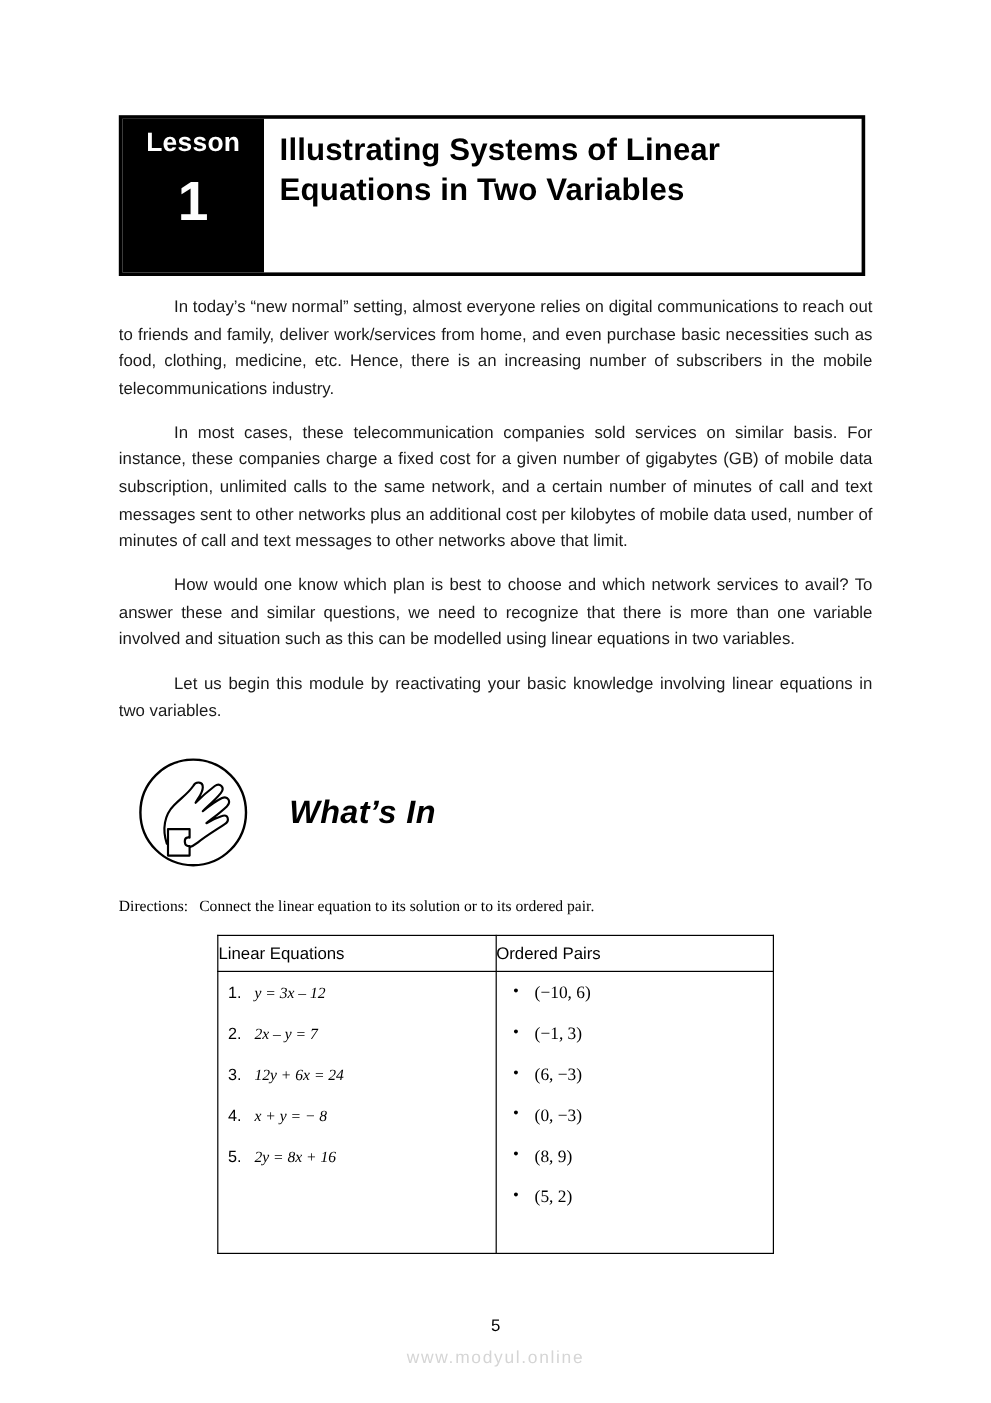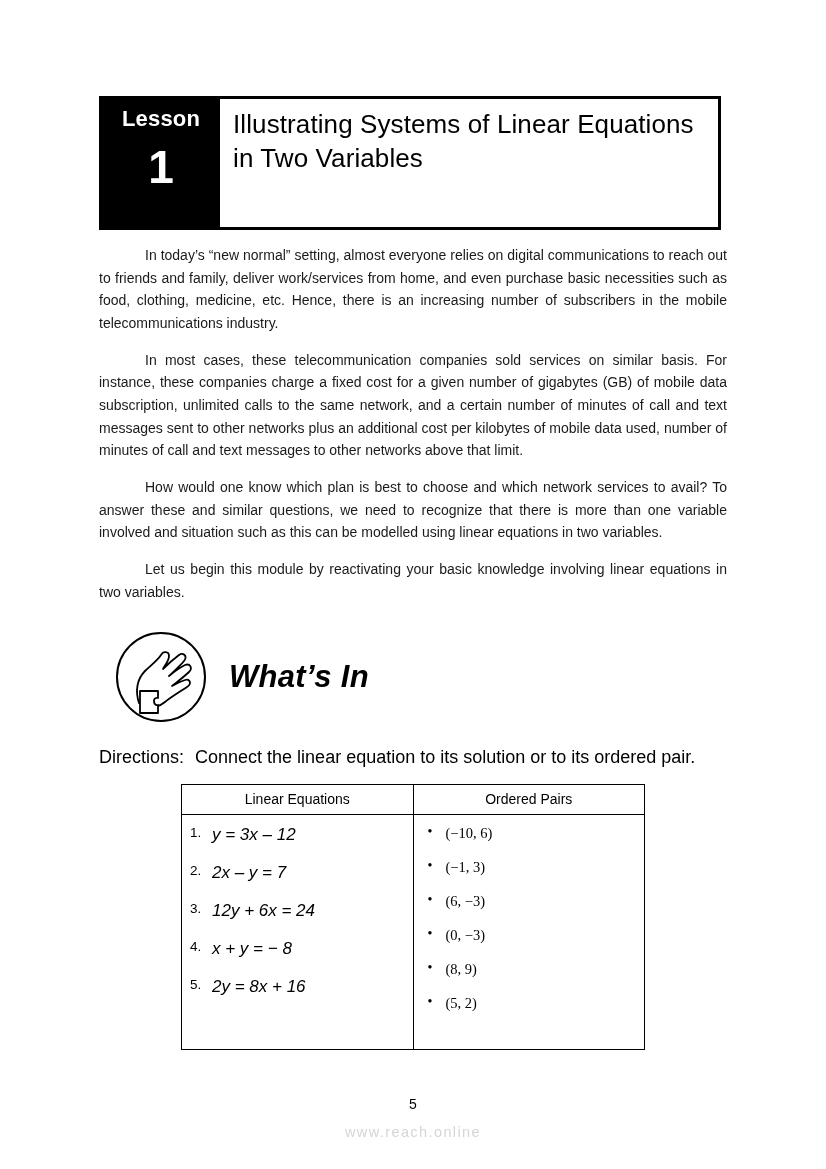"Illustrating Systems of Linear Equations" .lesson-title { font-weight: normal -> bold }
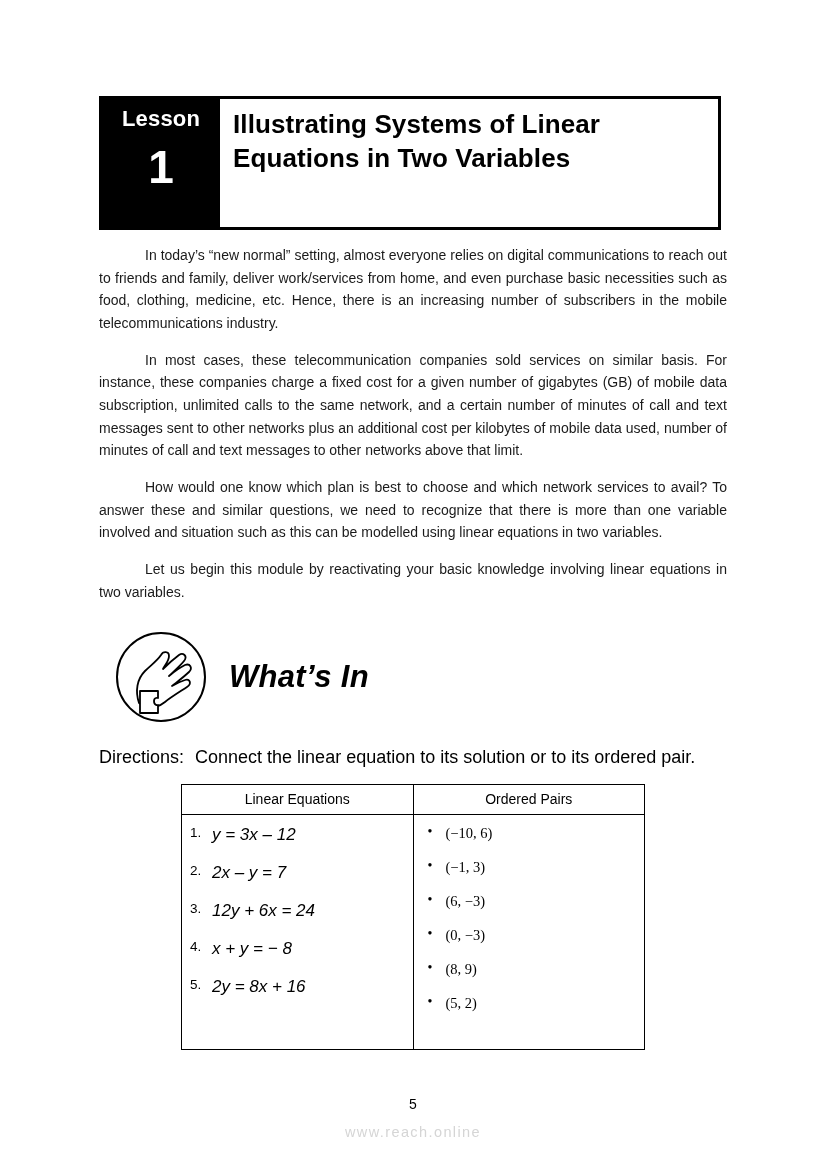"What’s In" .whats-in-label { font-size: 31px -> 27px; margin-left: 20px -> 32px }
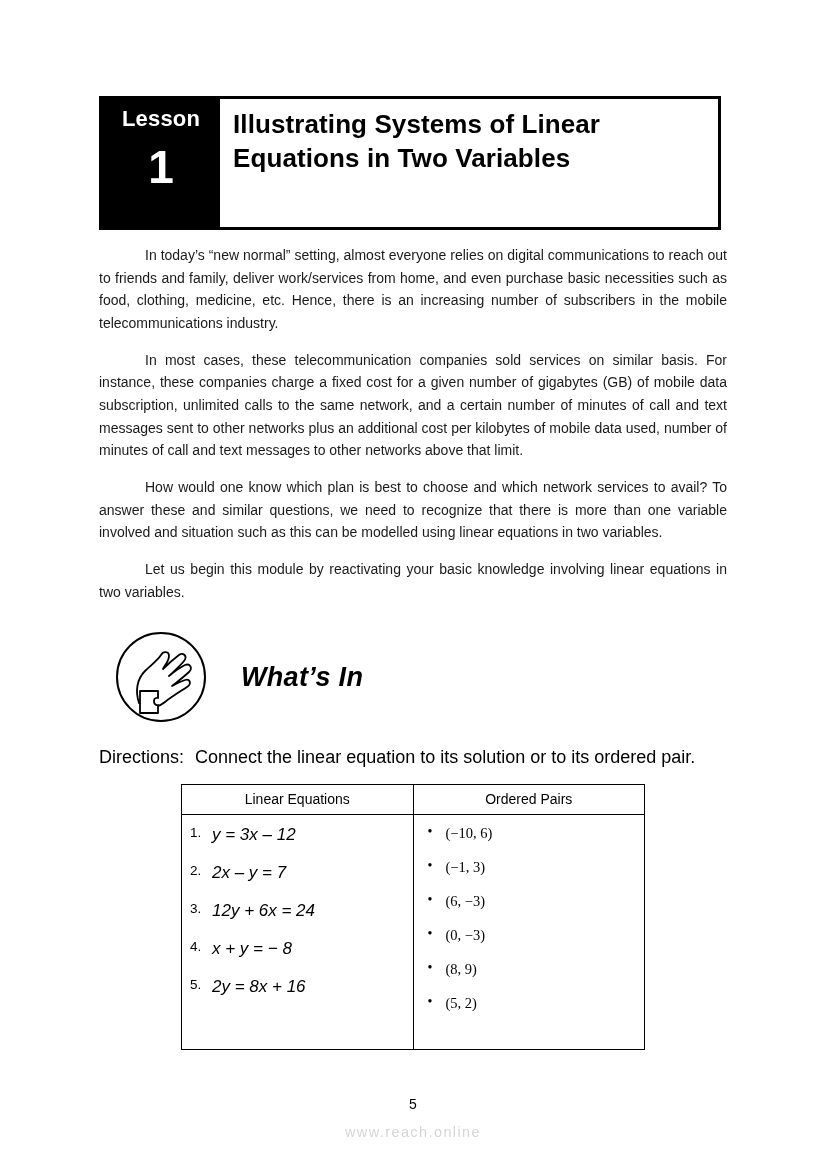"Directions: Connect the linear equation" .directions { font-family: none -> Liberation Serif, serif; font-size: 18px -> 13px }
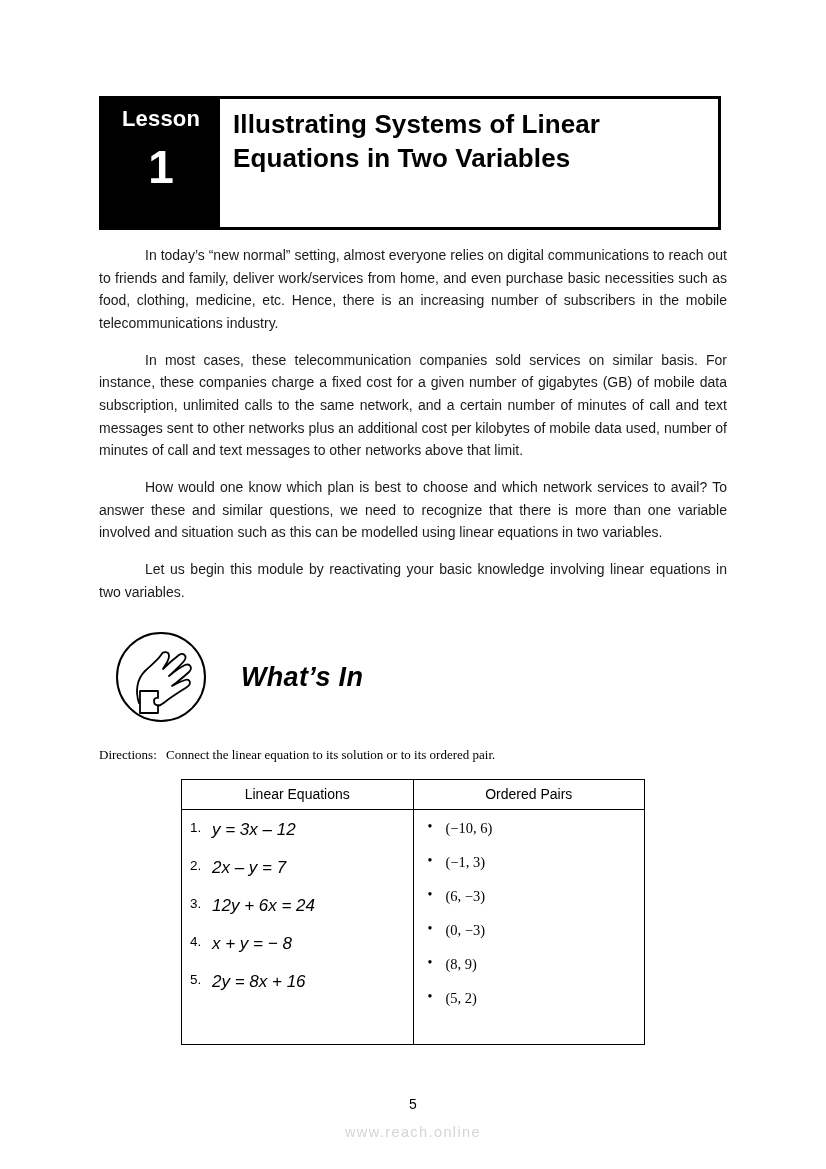"Linear Equations" table.match th { text-align: center -> left }
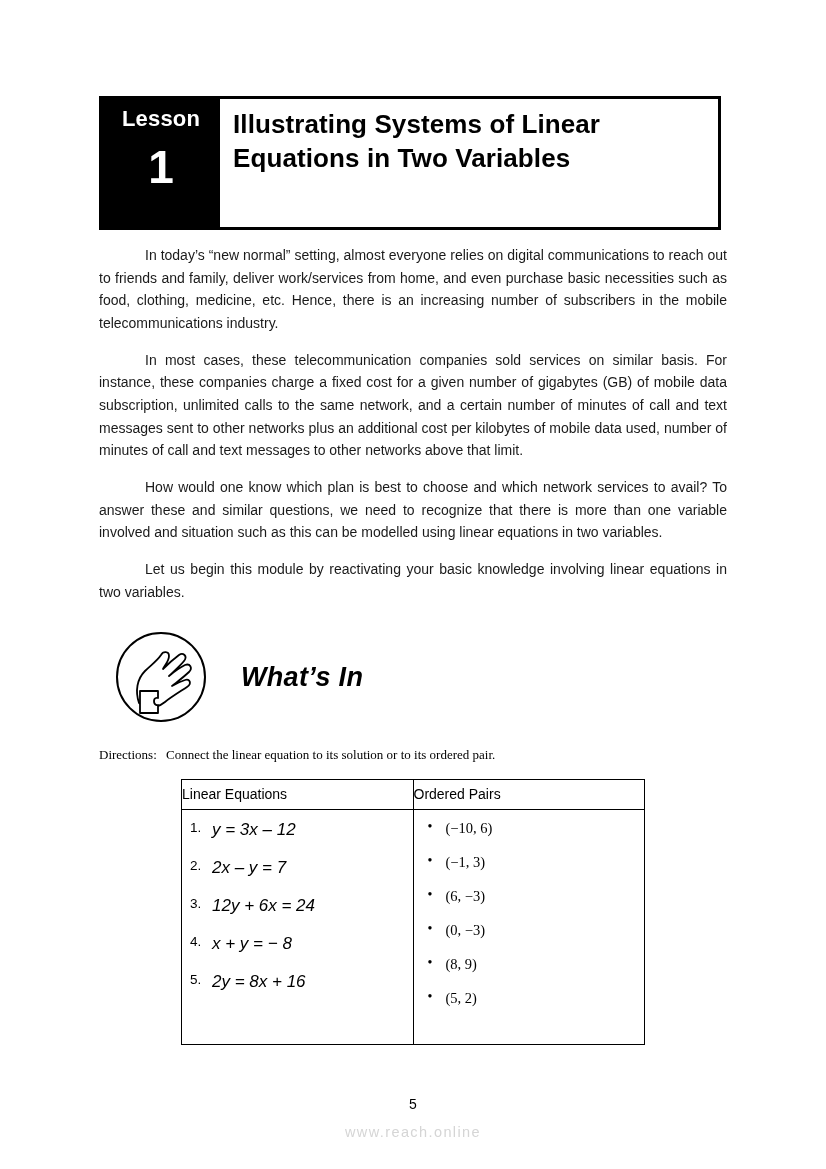"y = 3x – 12" ol.eq-list li { font-family: Liberation Sans, sans-serif -> Liberation Serif, serif; font-size: 17px -> 13px }
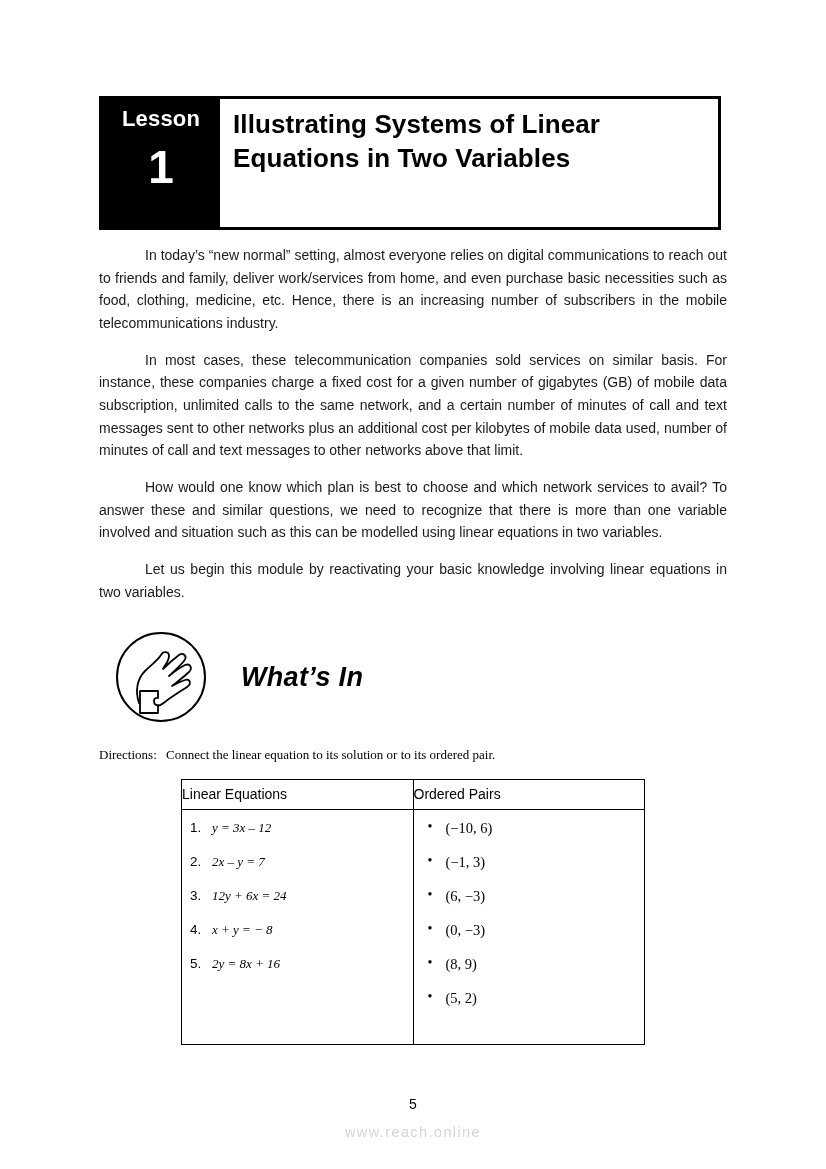"www.reach.online" div.watermark { text: www.reach.online -> www.modyul.online }
